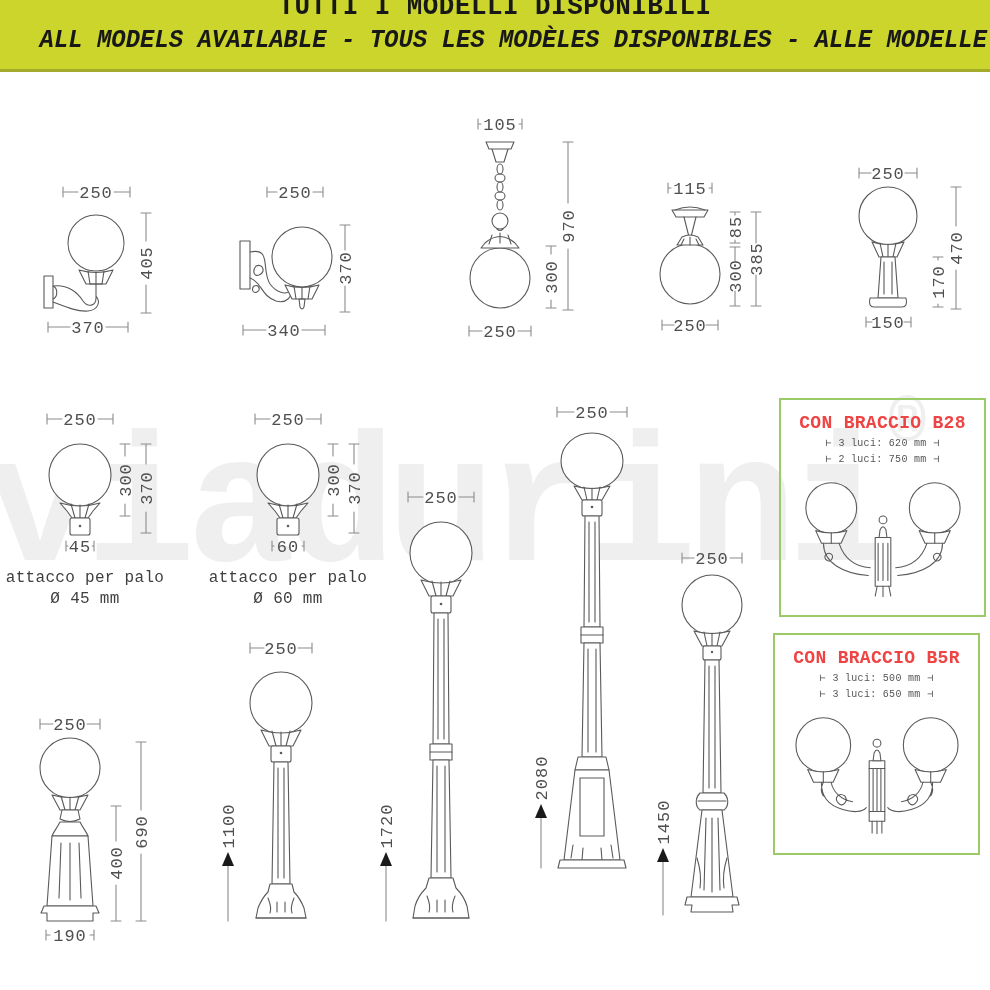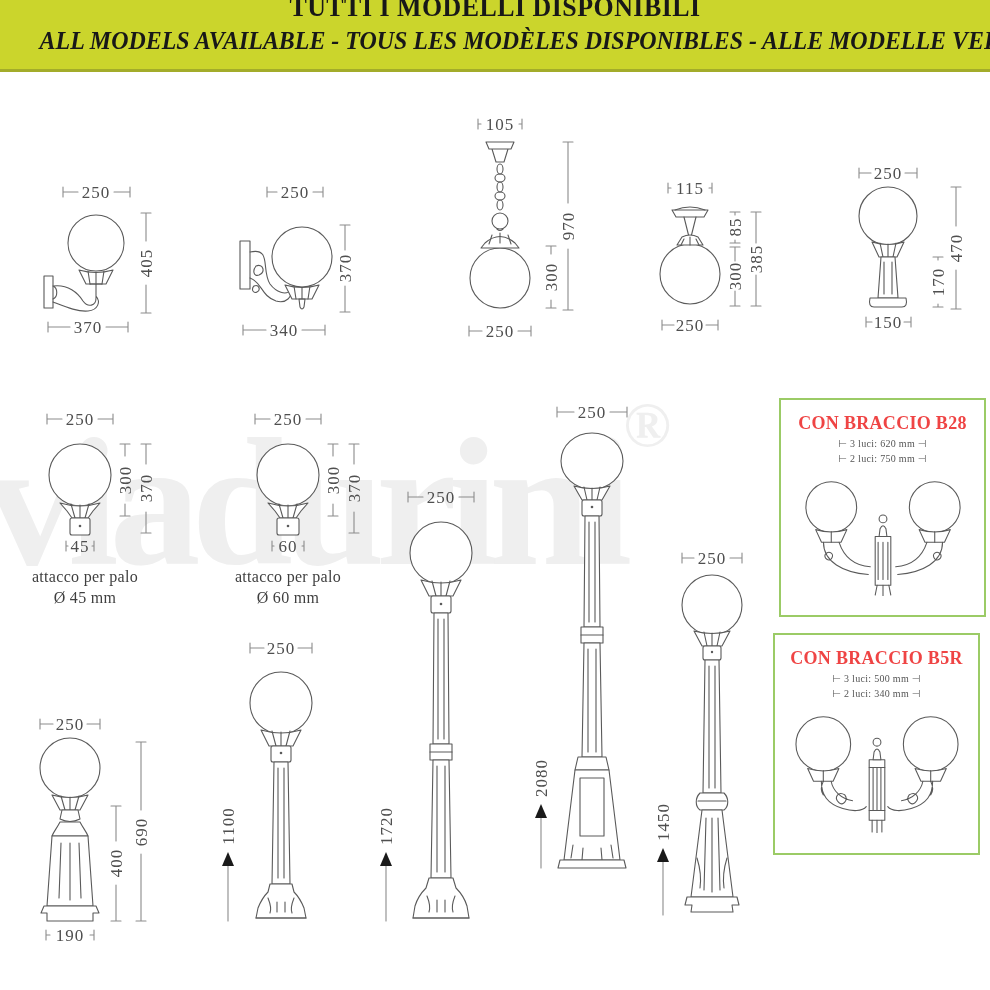"TUTTI I MODELLI DISPONIBILI" #stage { font-family: Liberation Serif, serif -> Liberation Mono, monospace }
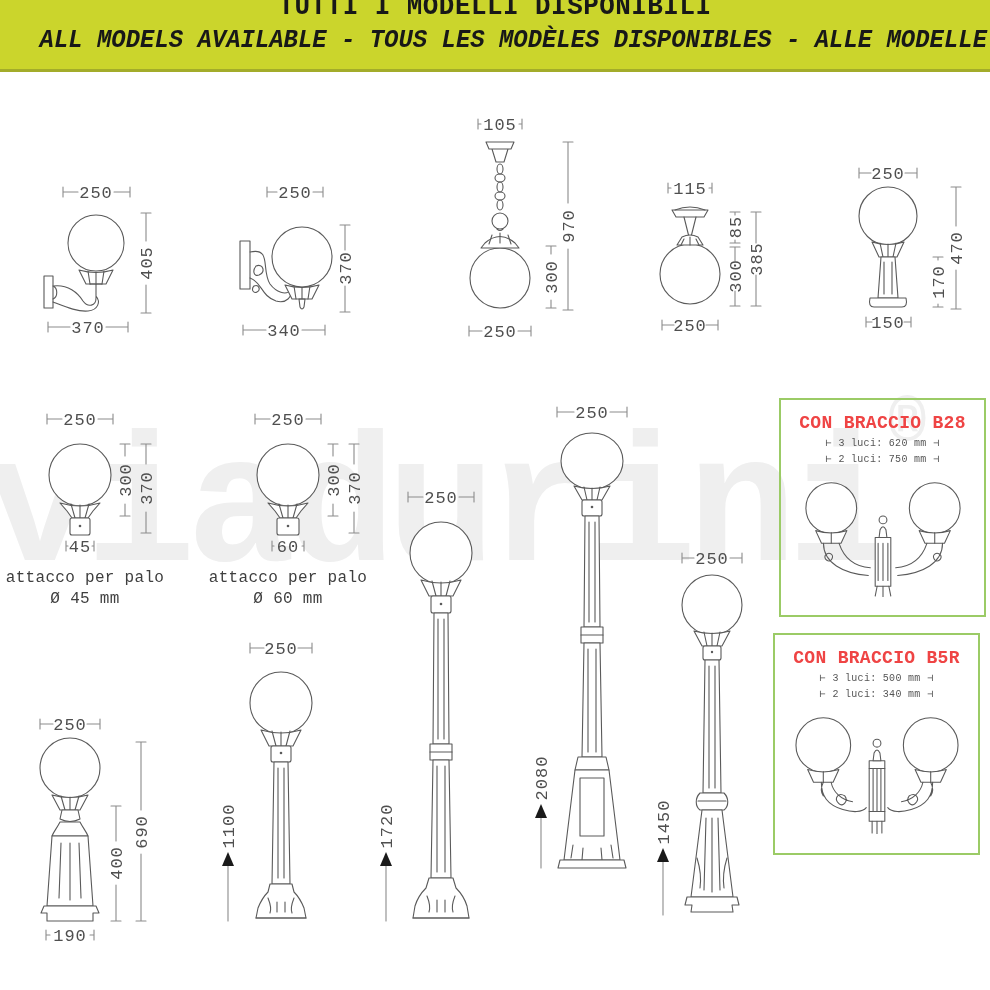"⊢ 2 luci: 340 mm" div.o { text: 2 luci: 340 -> 3 luci: 650 }
